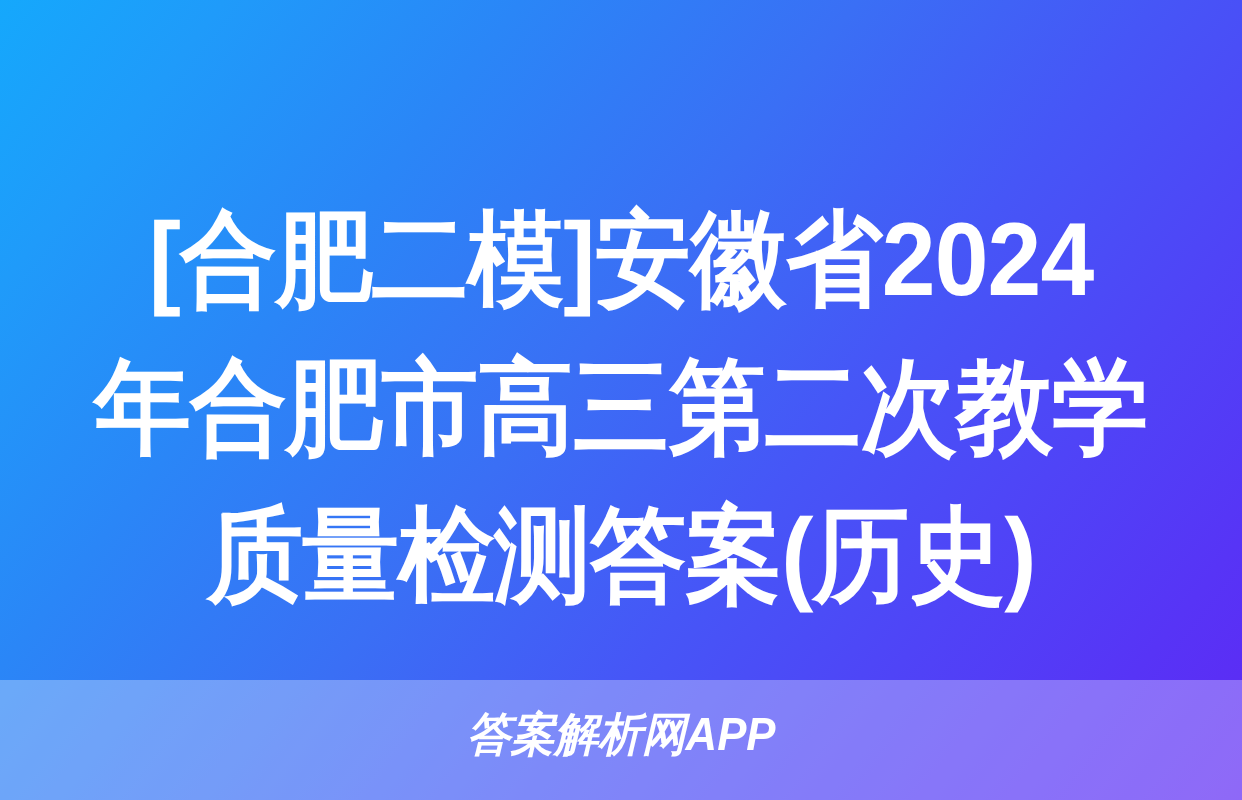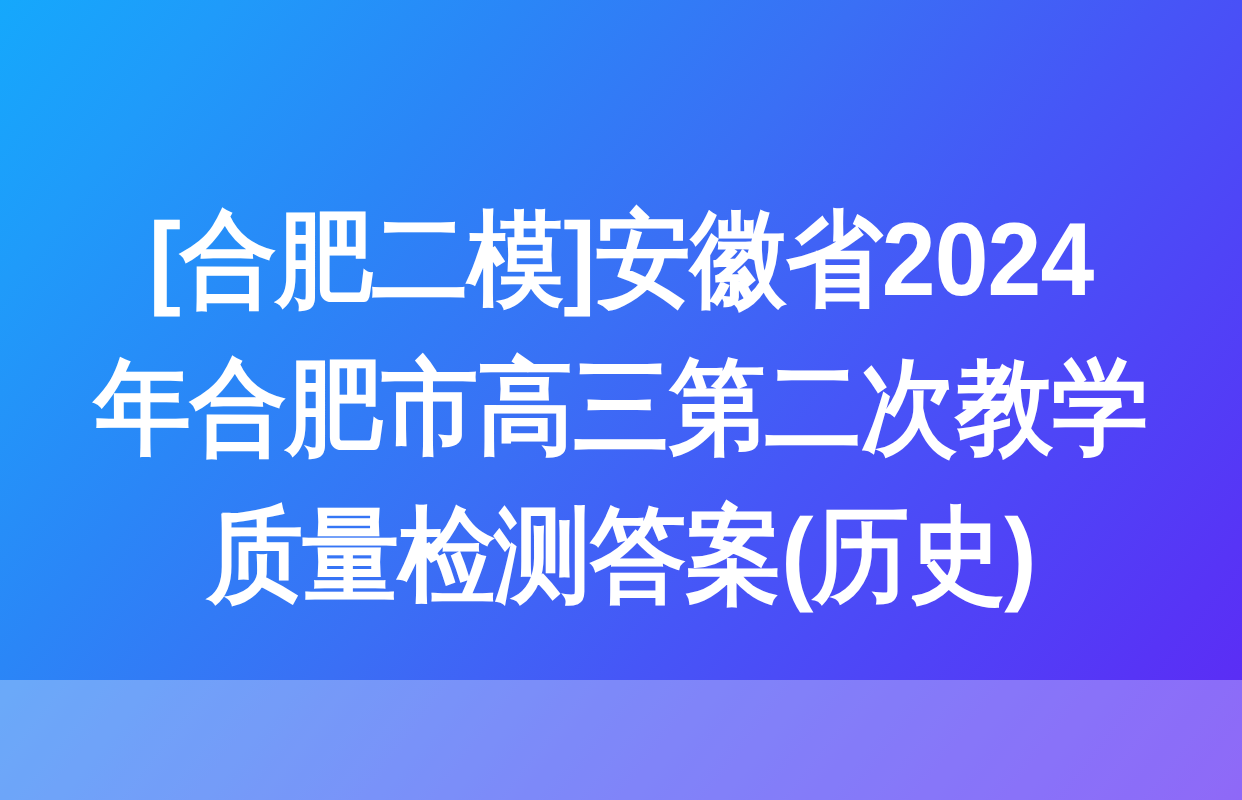"答案解析网APP" div { html: none -> <div> <span>答案解析网APP</span> </div> }
